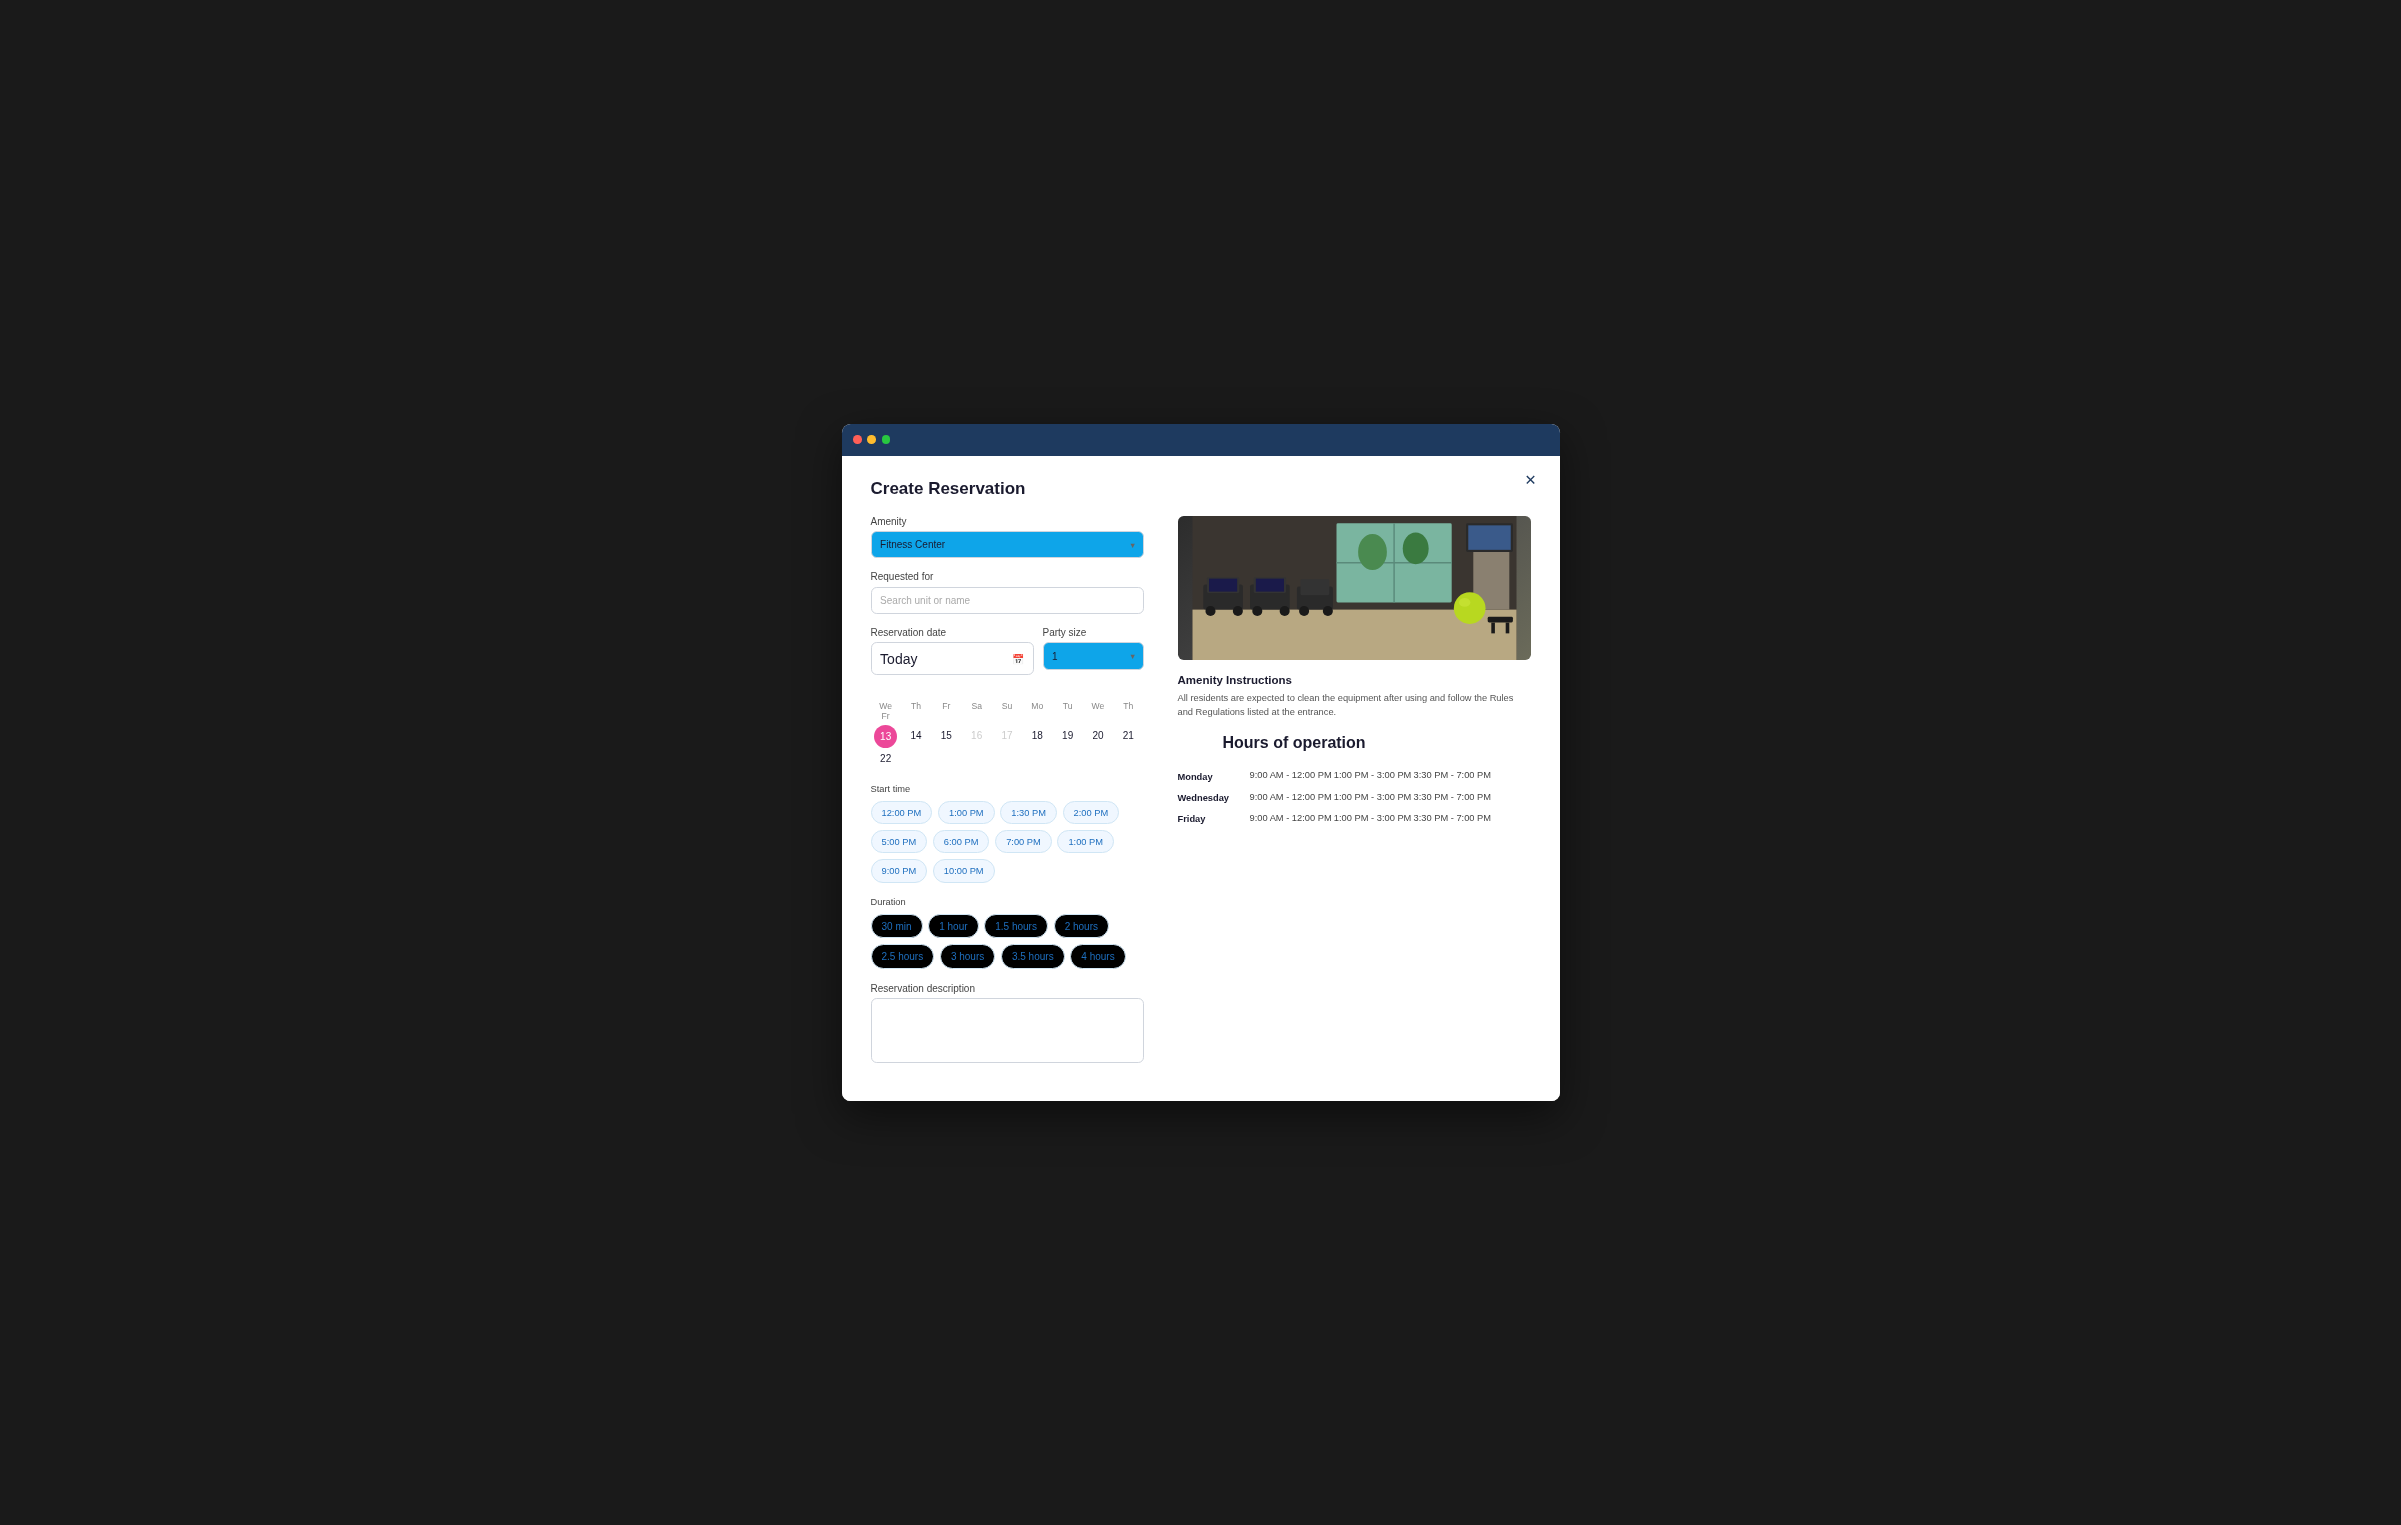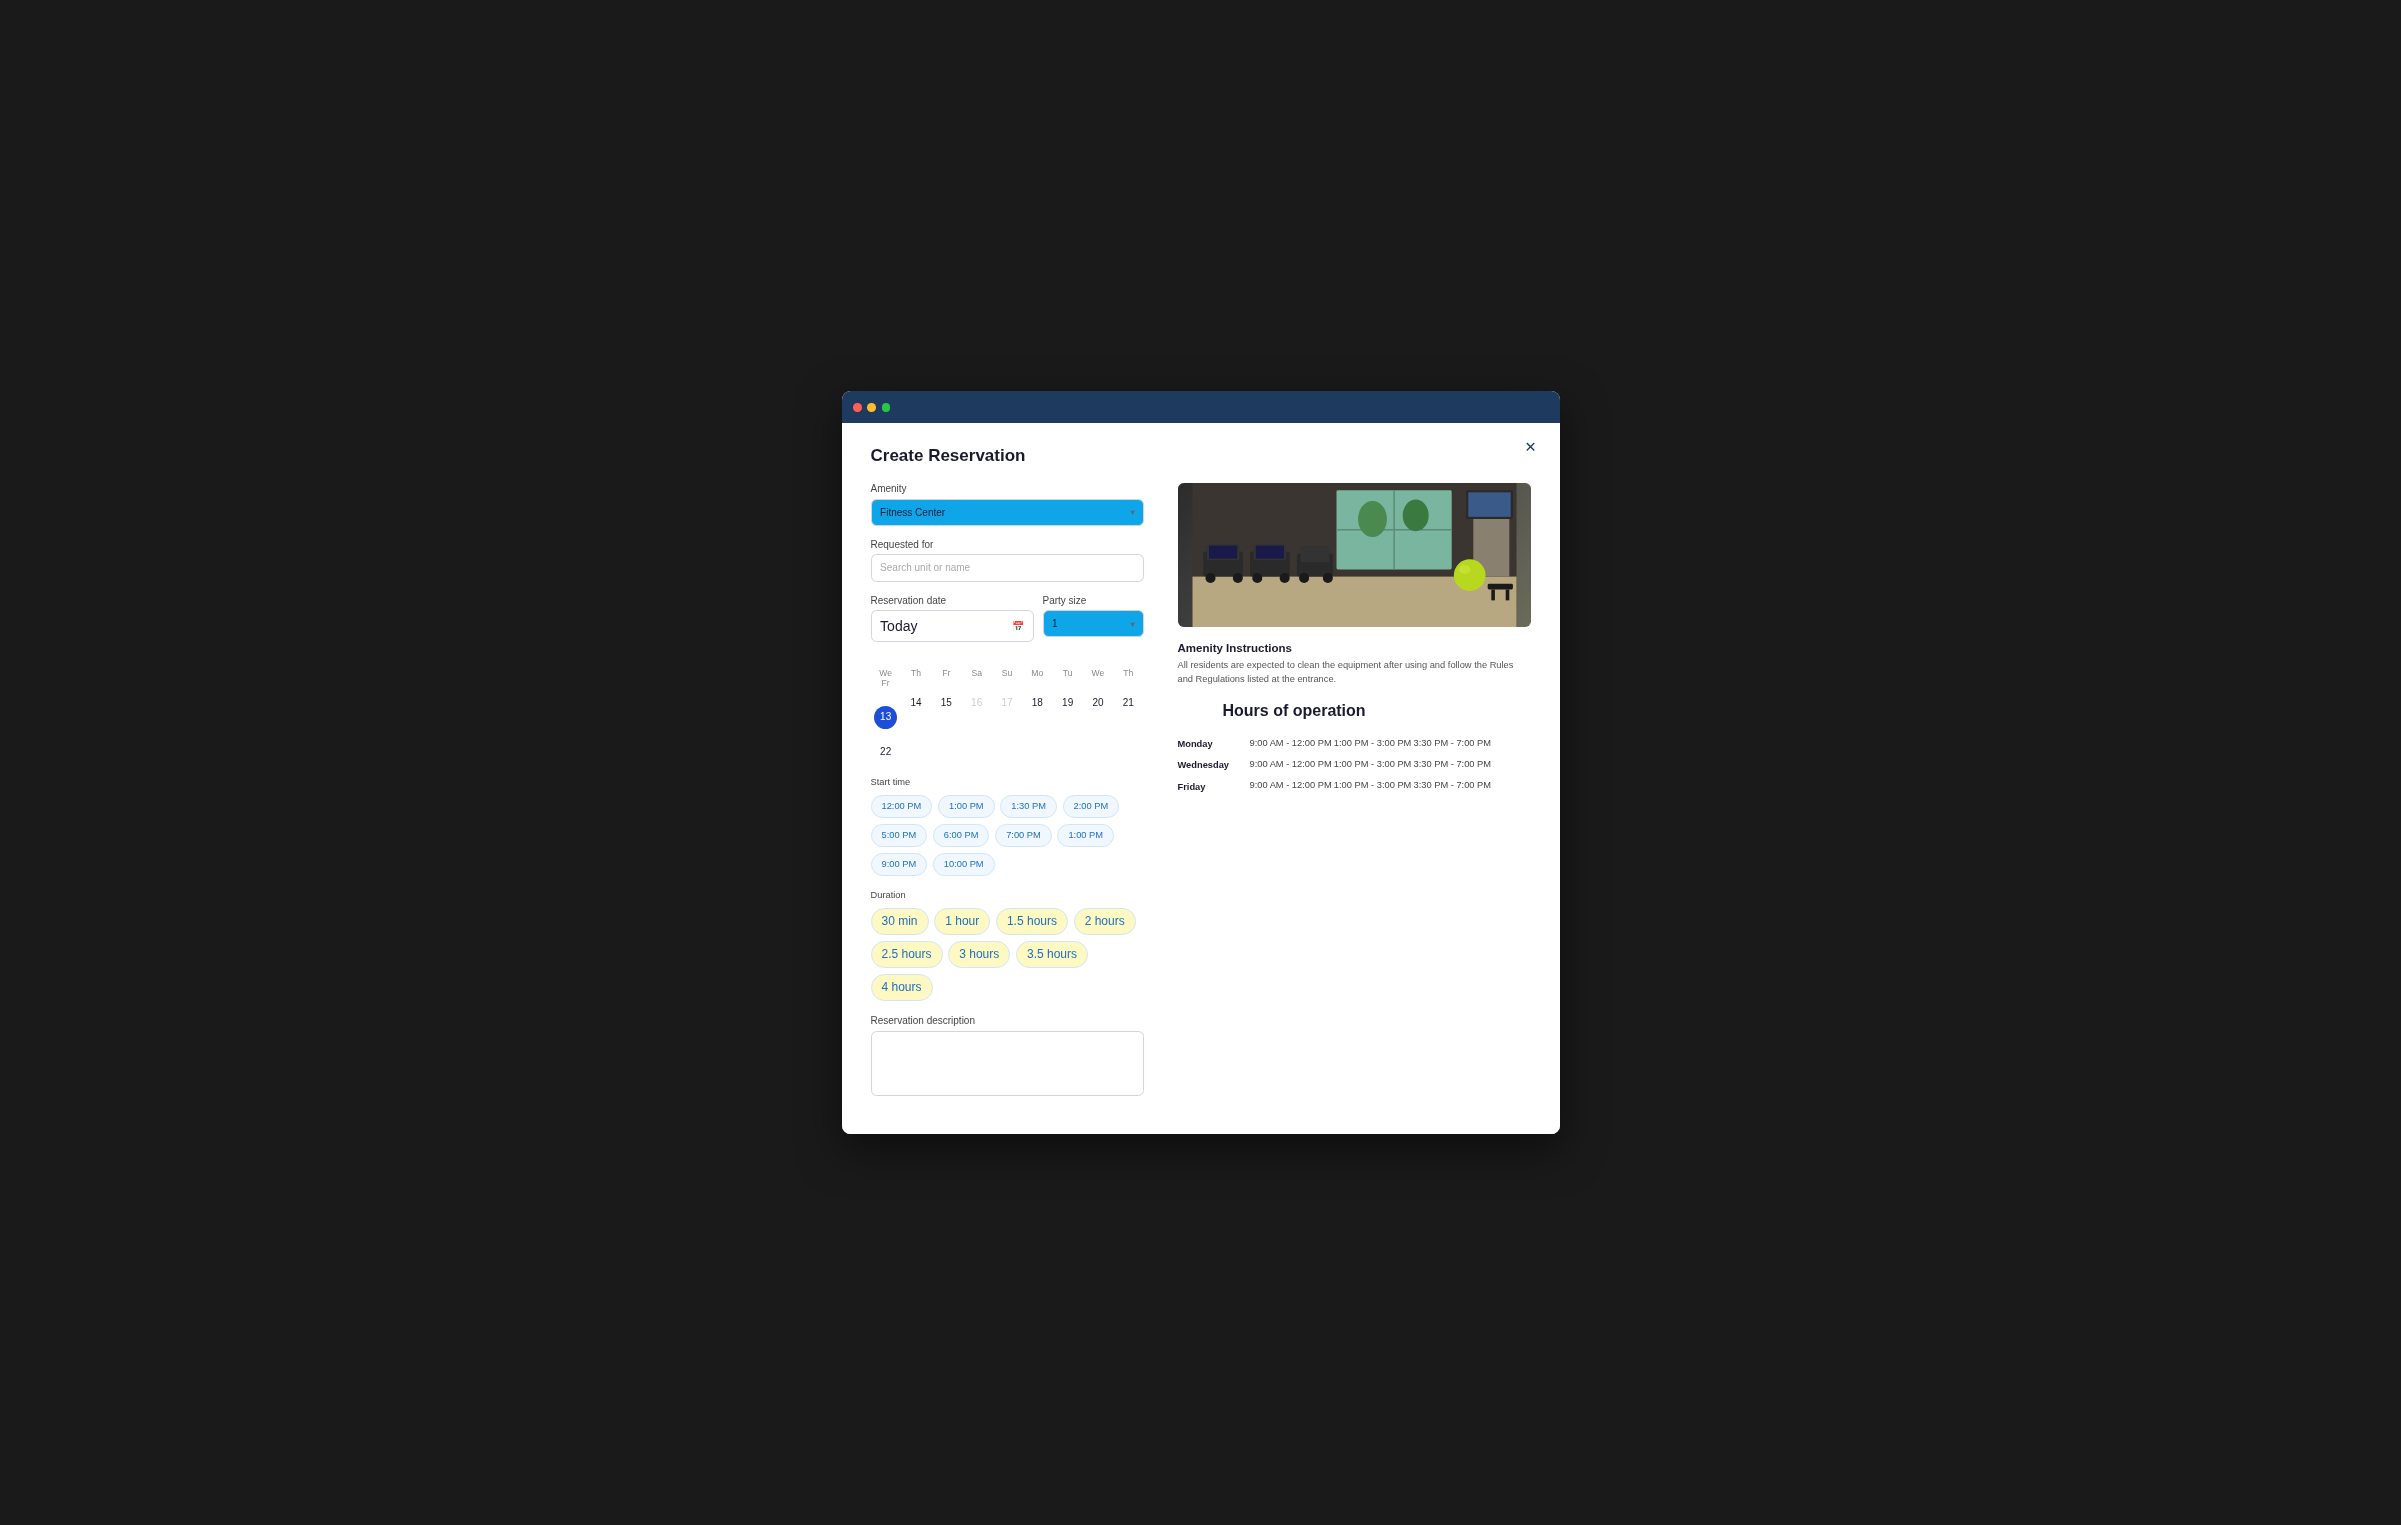"13" .cal-date.today { background: #1d4ed8 -> #ec4899; margin: 13px auto -> 0 auto }
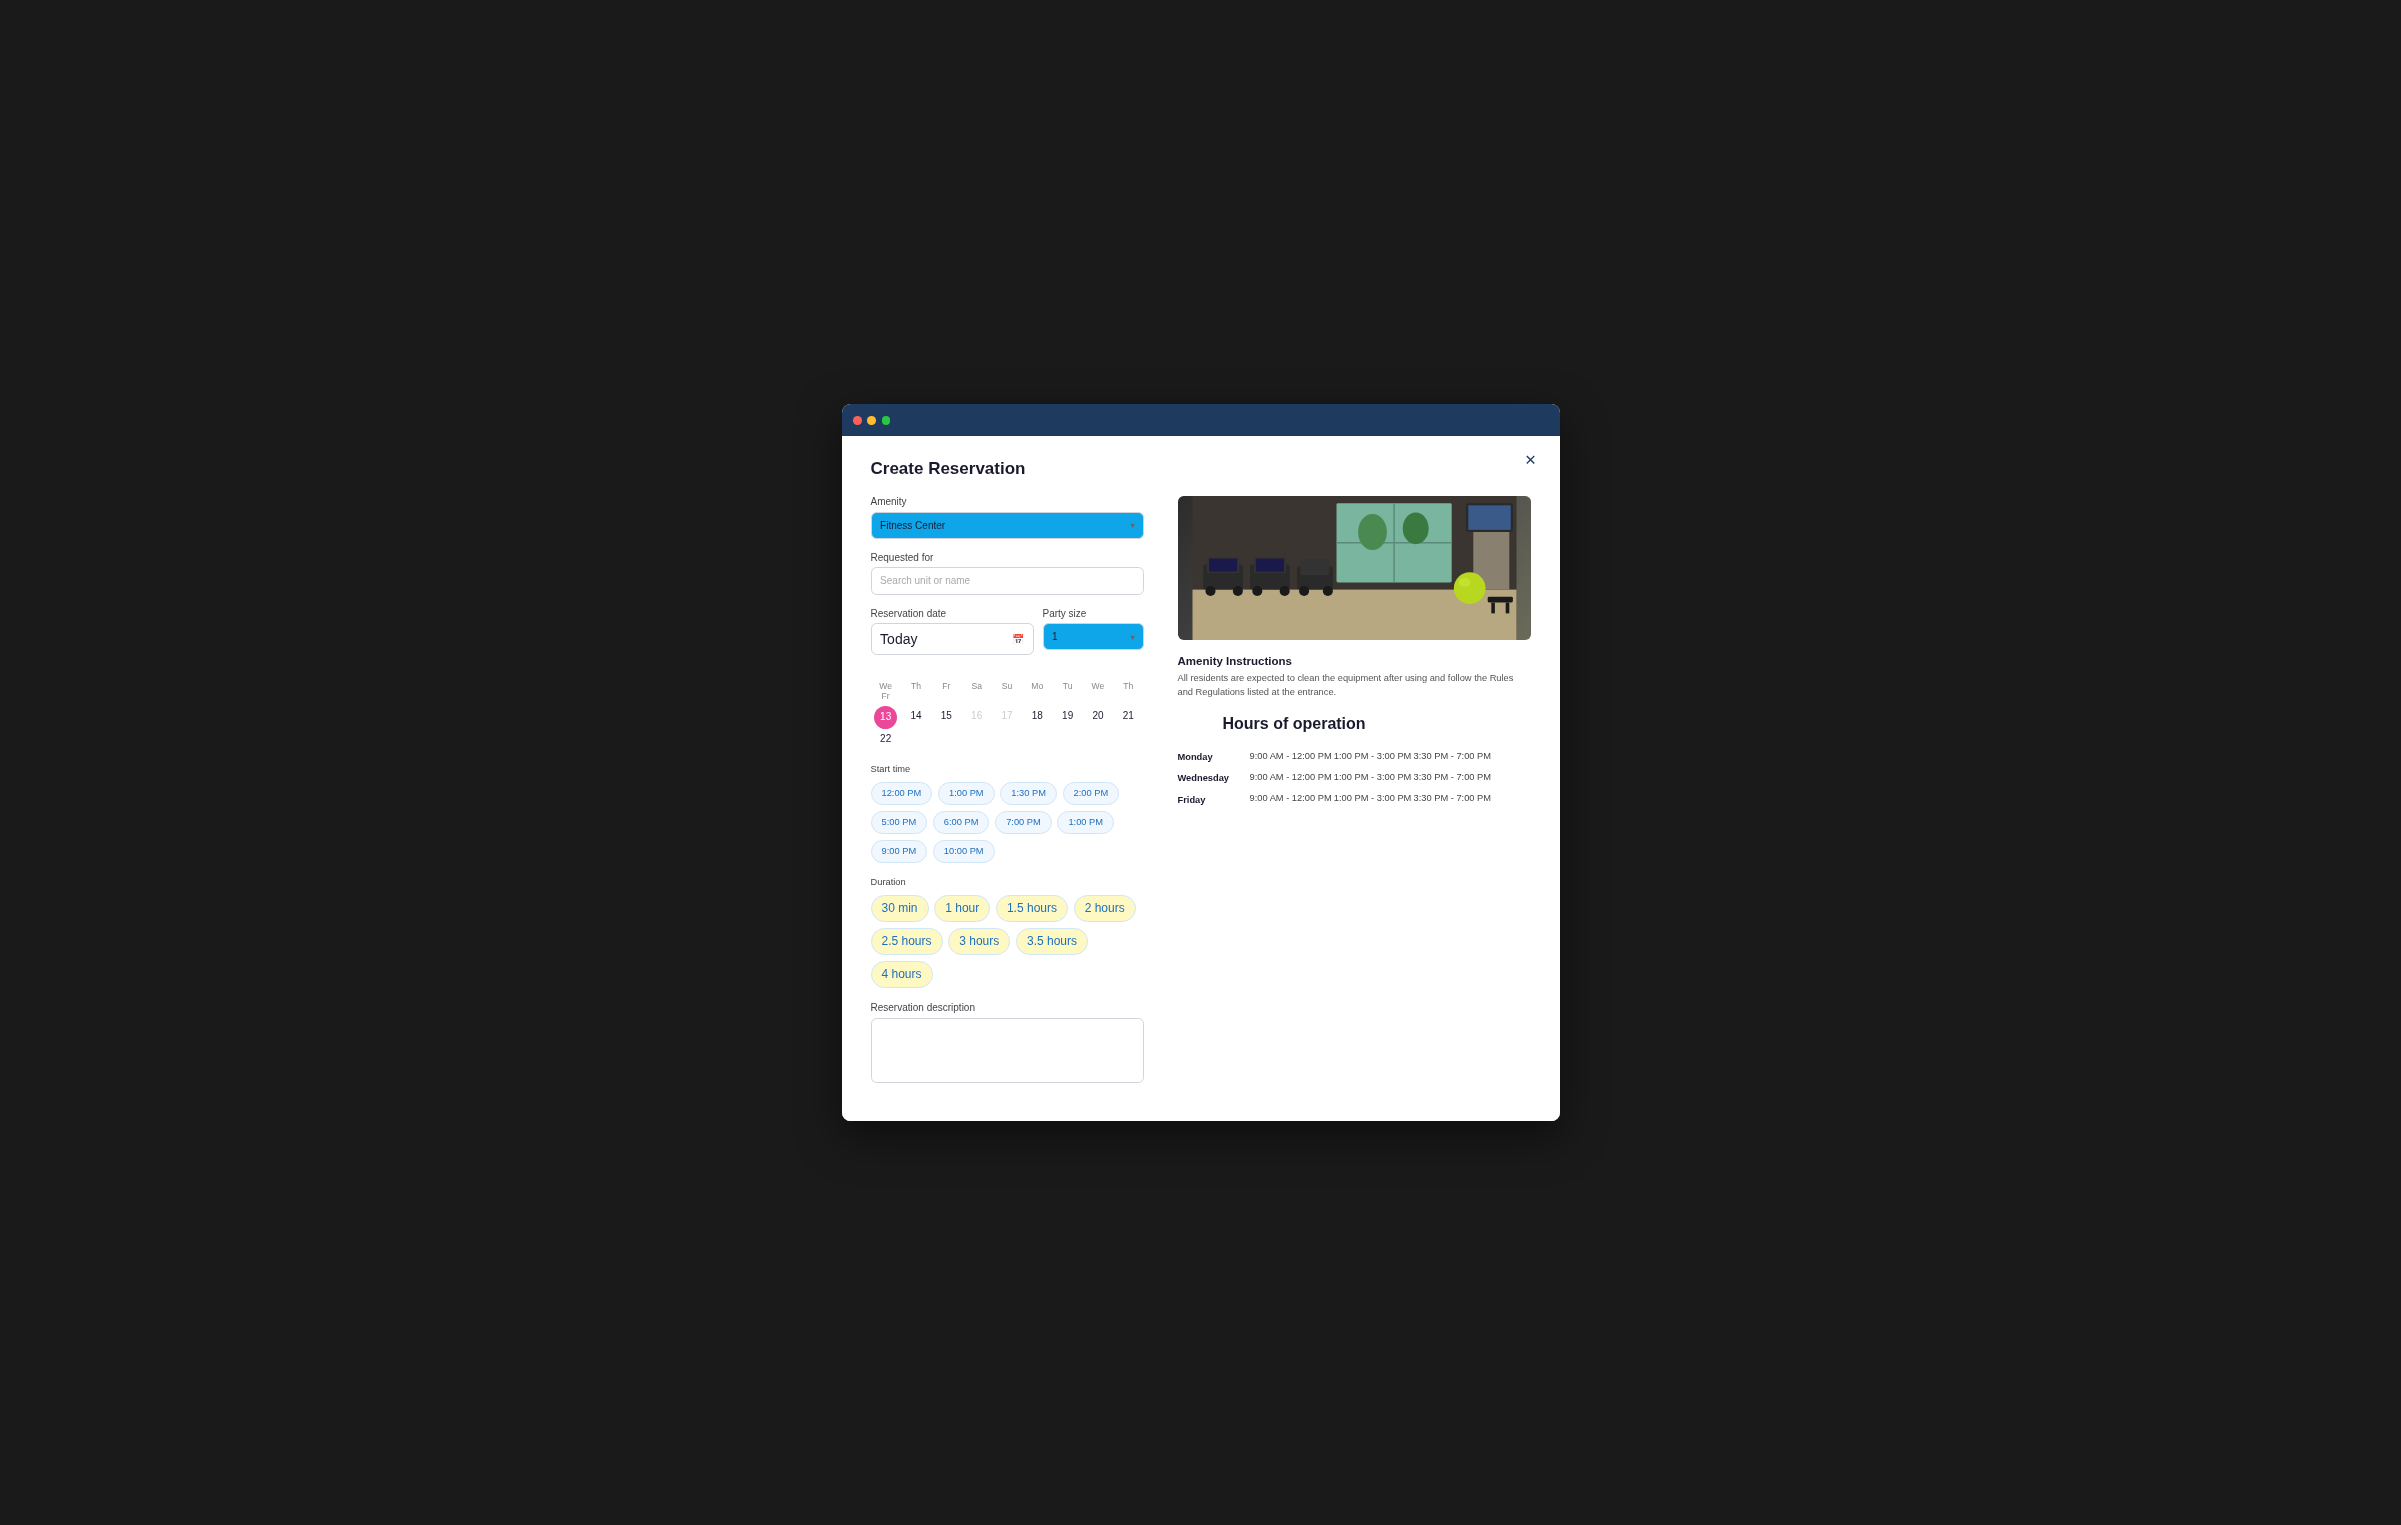"30 min" .duration-slot { background: #fef9c3 -> #000000; font-size: 12px -> 10px }
